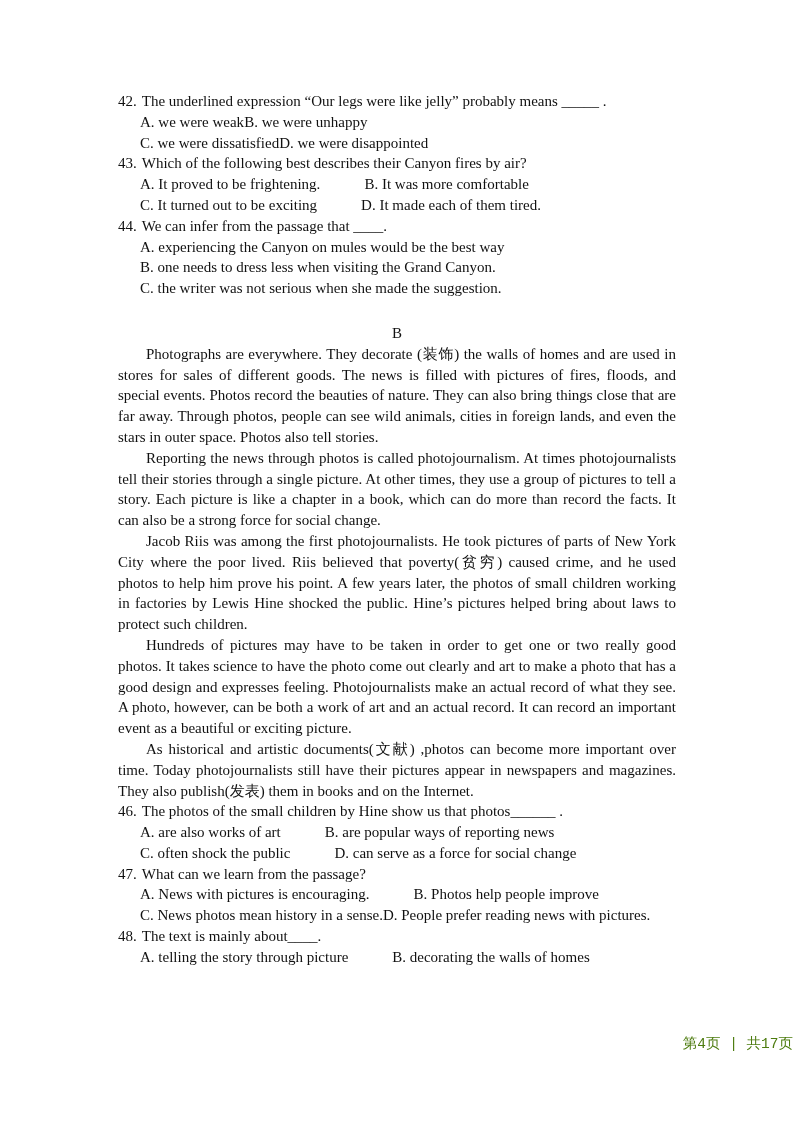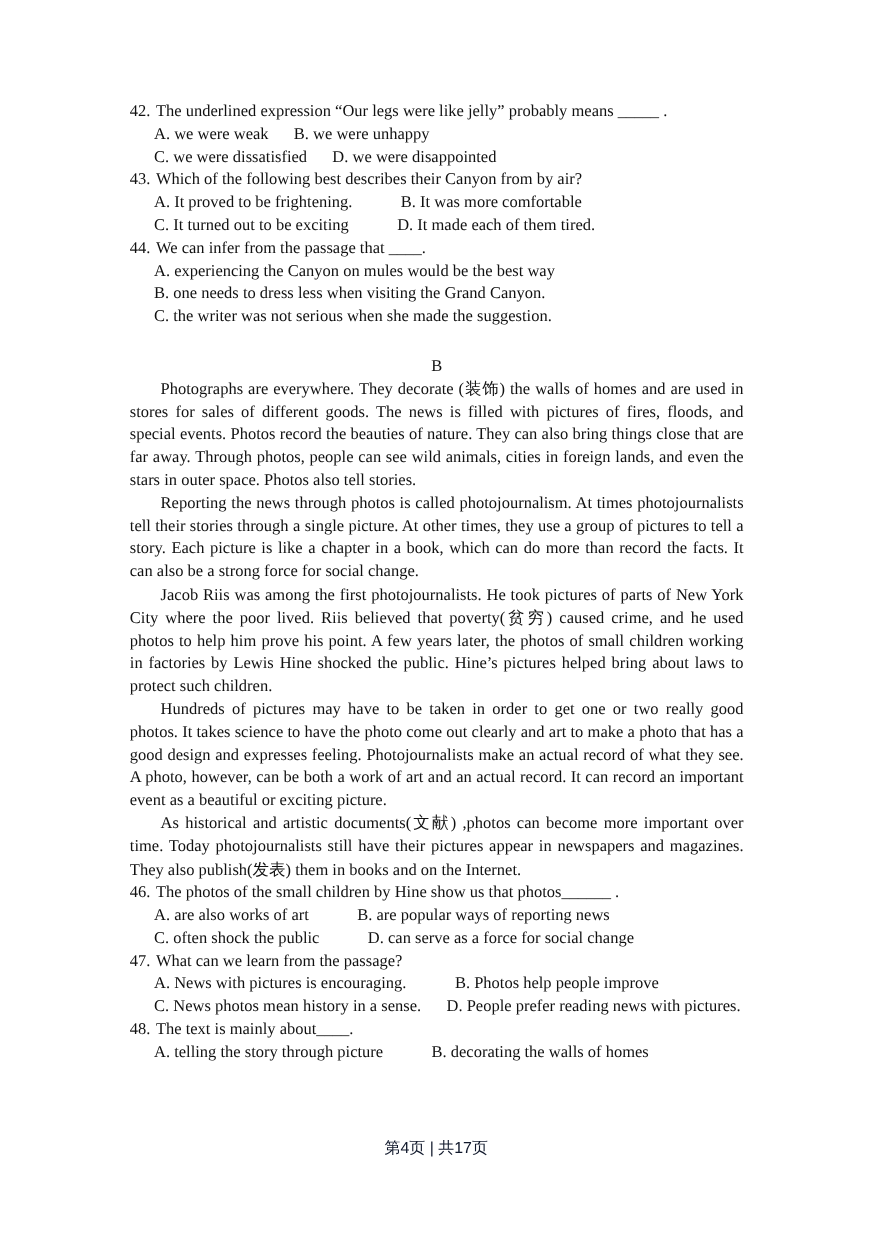"A. we were weak" .g14 { column-gap: 23px -> 0 }
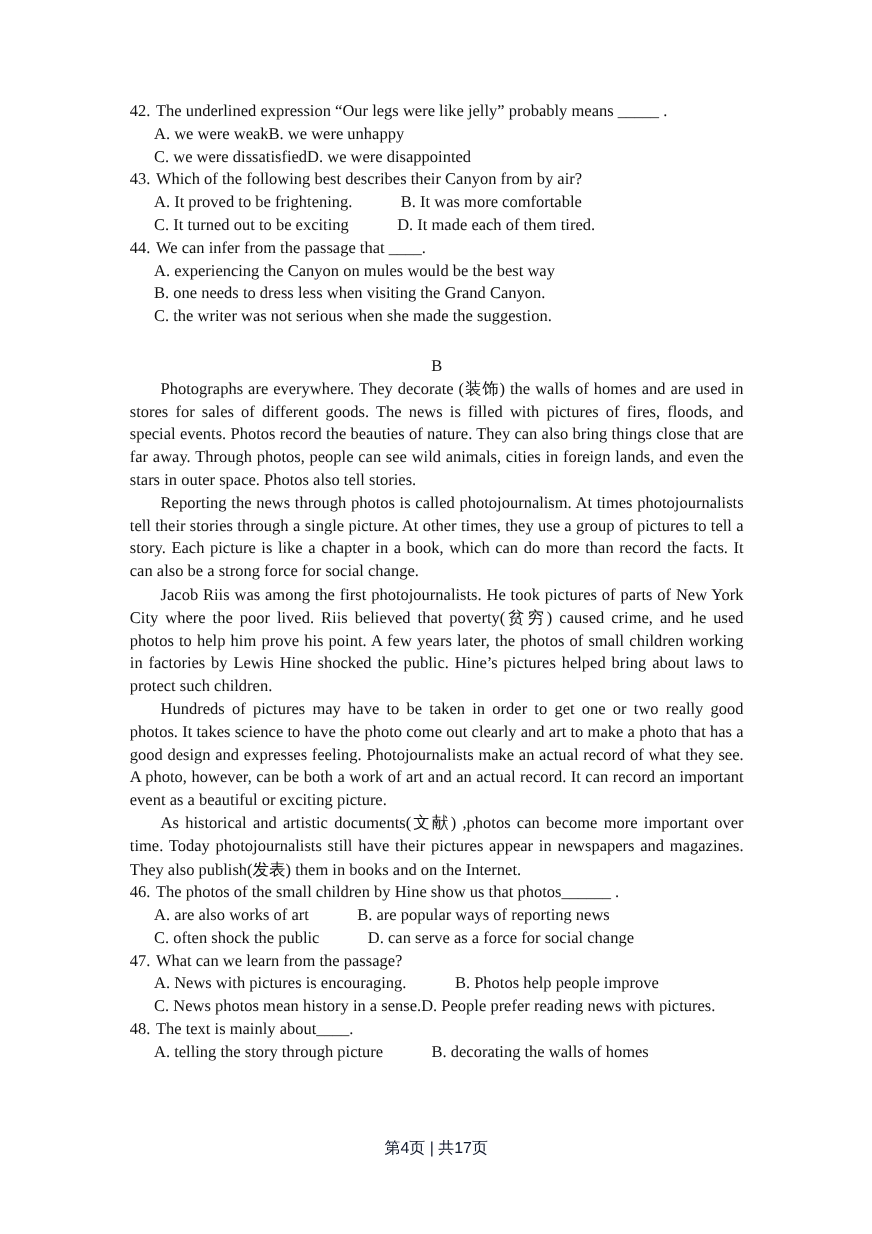"Which of the following best" span { text: from -> fires }
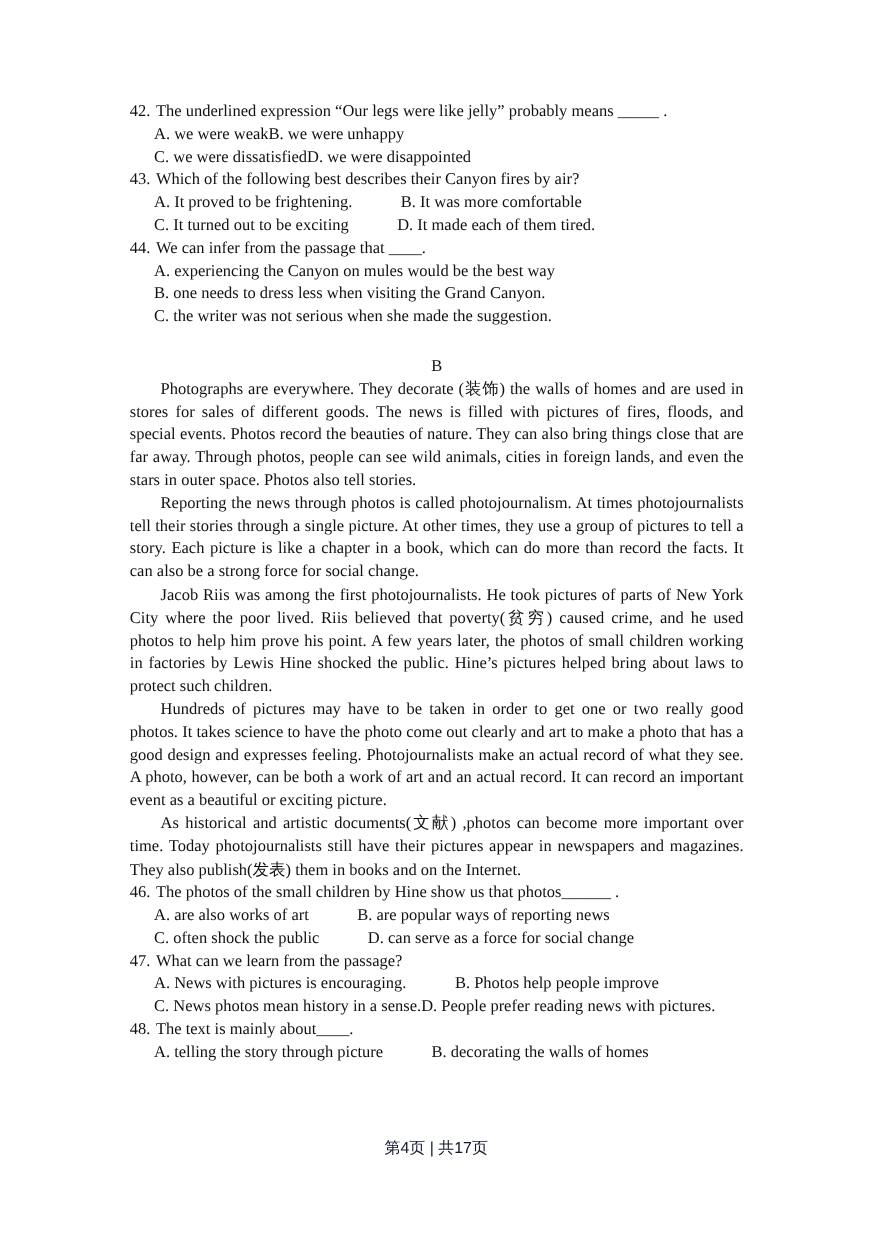"第4页 | 共17页" .footer { color: #0f172a -> #4d7c0f; font-family: Liberation Sans, sans-serif -> Liberation Mono, monospace; text-align: center -> right }
